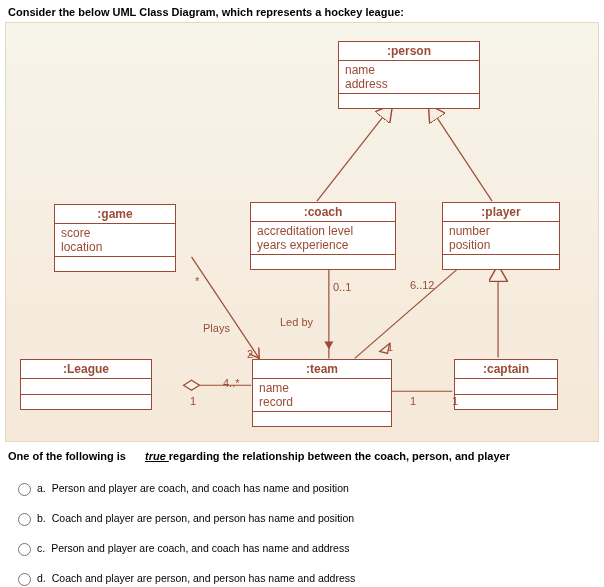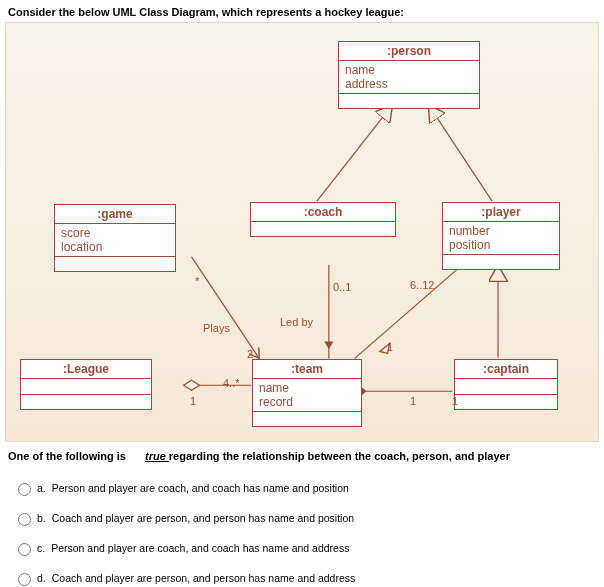"accreditation level" div.bd { html: none -> <div>accreditation level years experience</div> }
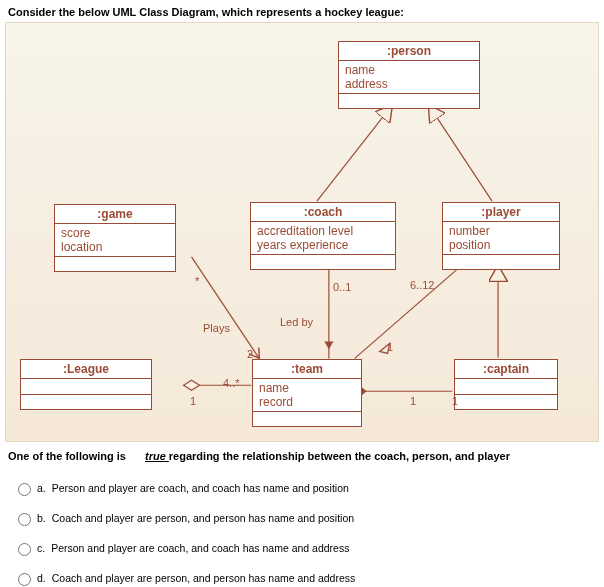":team" div.cls { width: 110px -> 140px }
